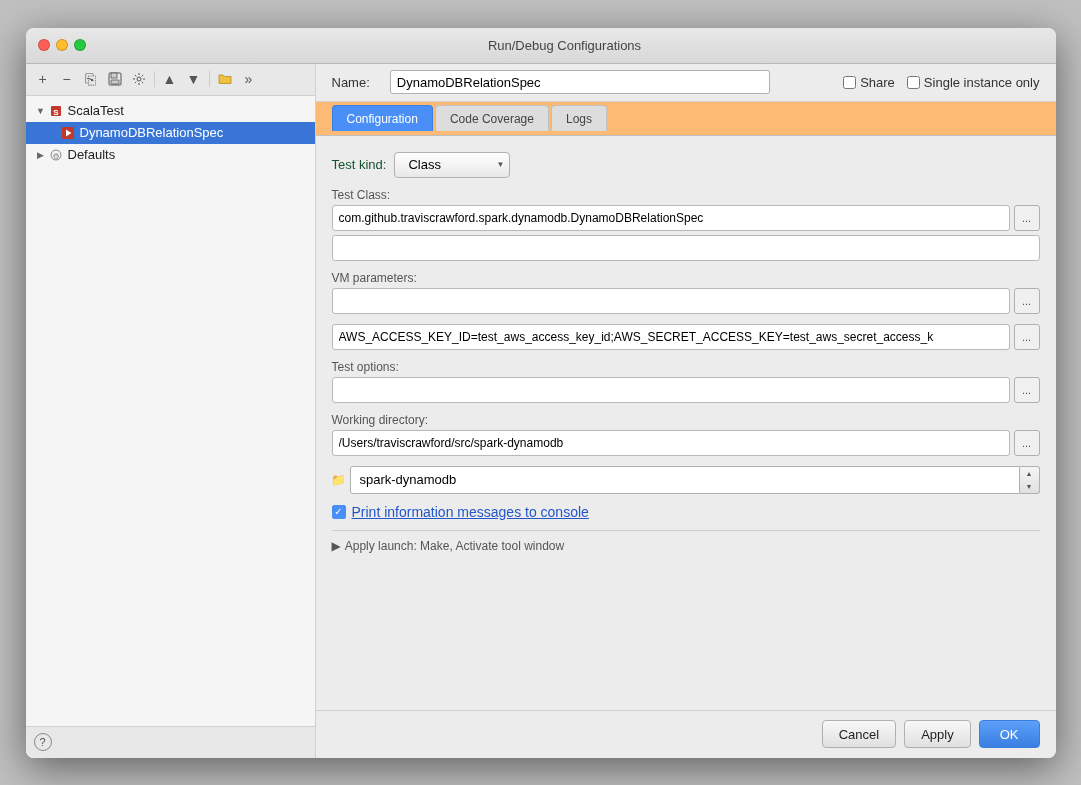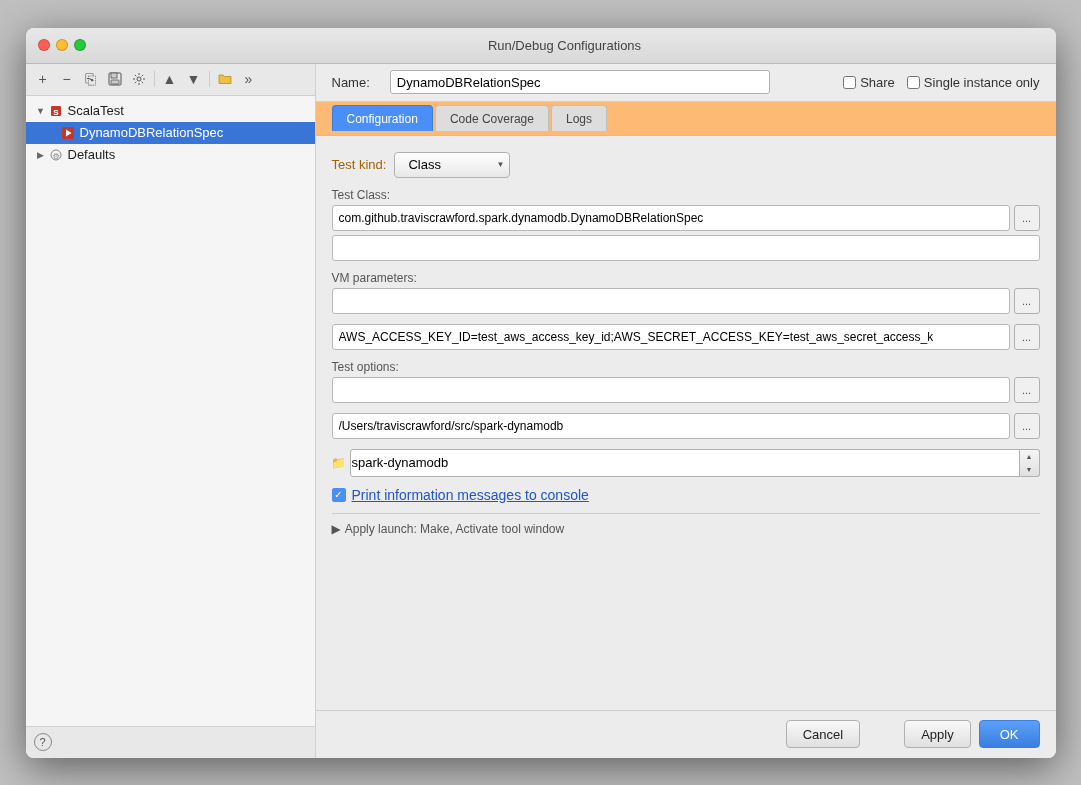"Test kind:" .select-label { color: #a16207 -> #14532d }
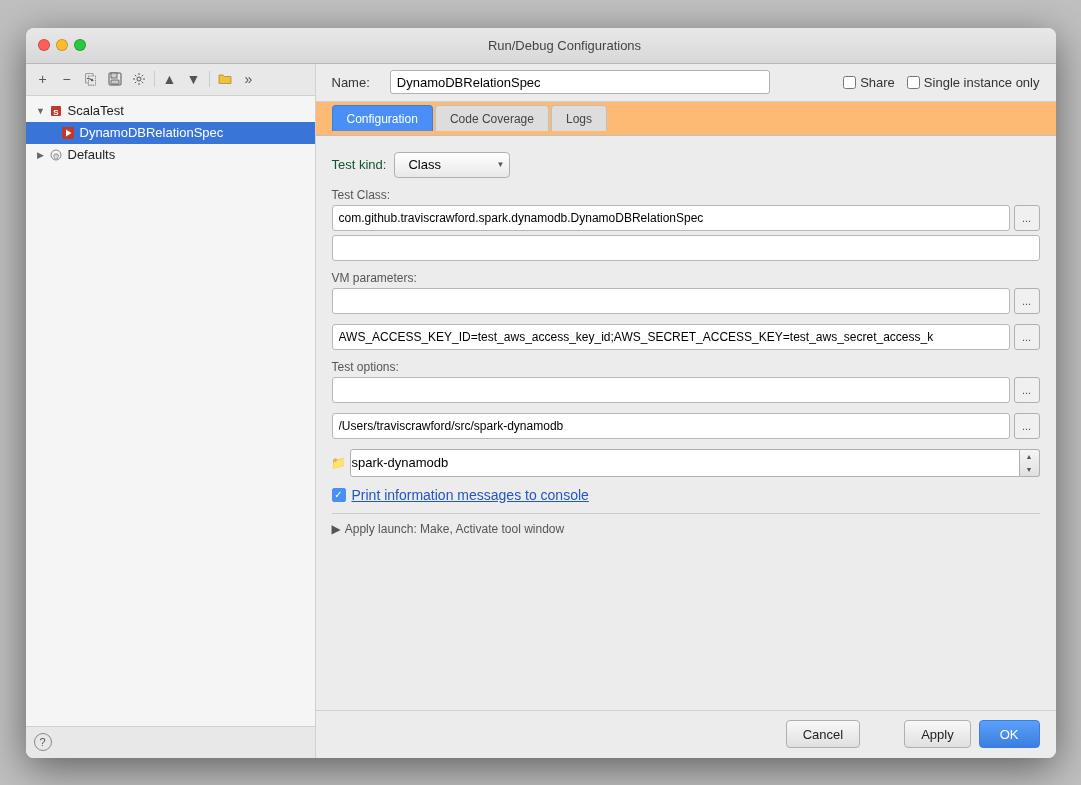"Working directory:" div.form-label { html: none -> <div>Working directory:</div> }
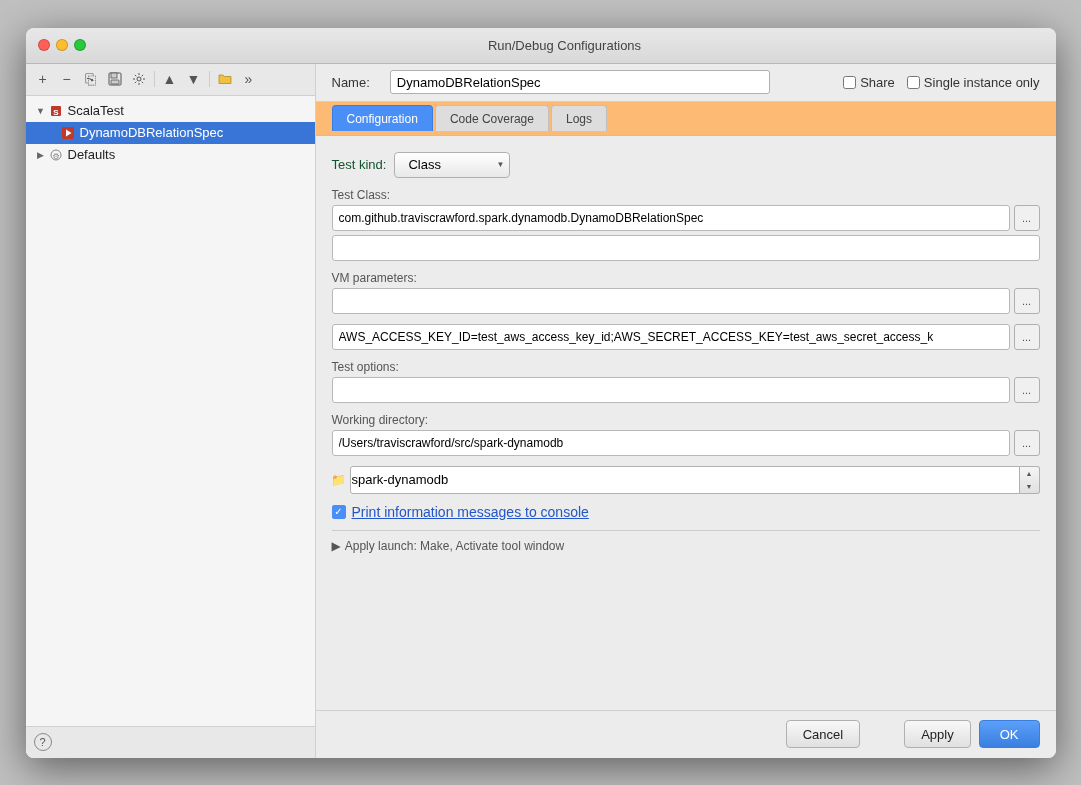"spark-dynamodb" .module-input { padding: 0 0 -> 0 8px }
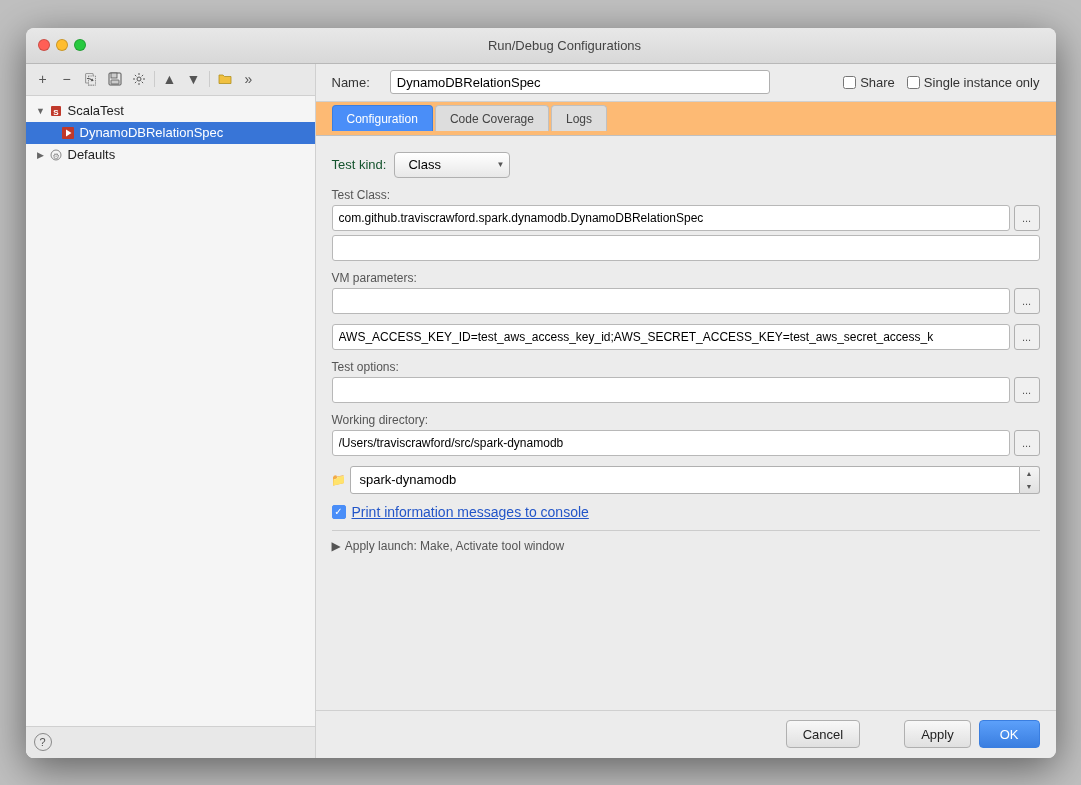"Apply" .btn-apply { margin-left: 36px -> none }
